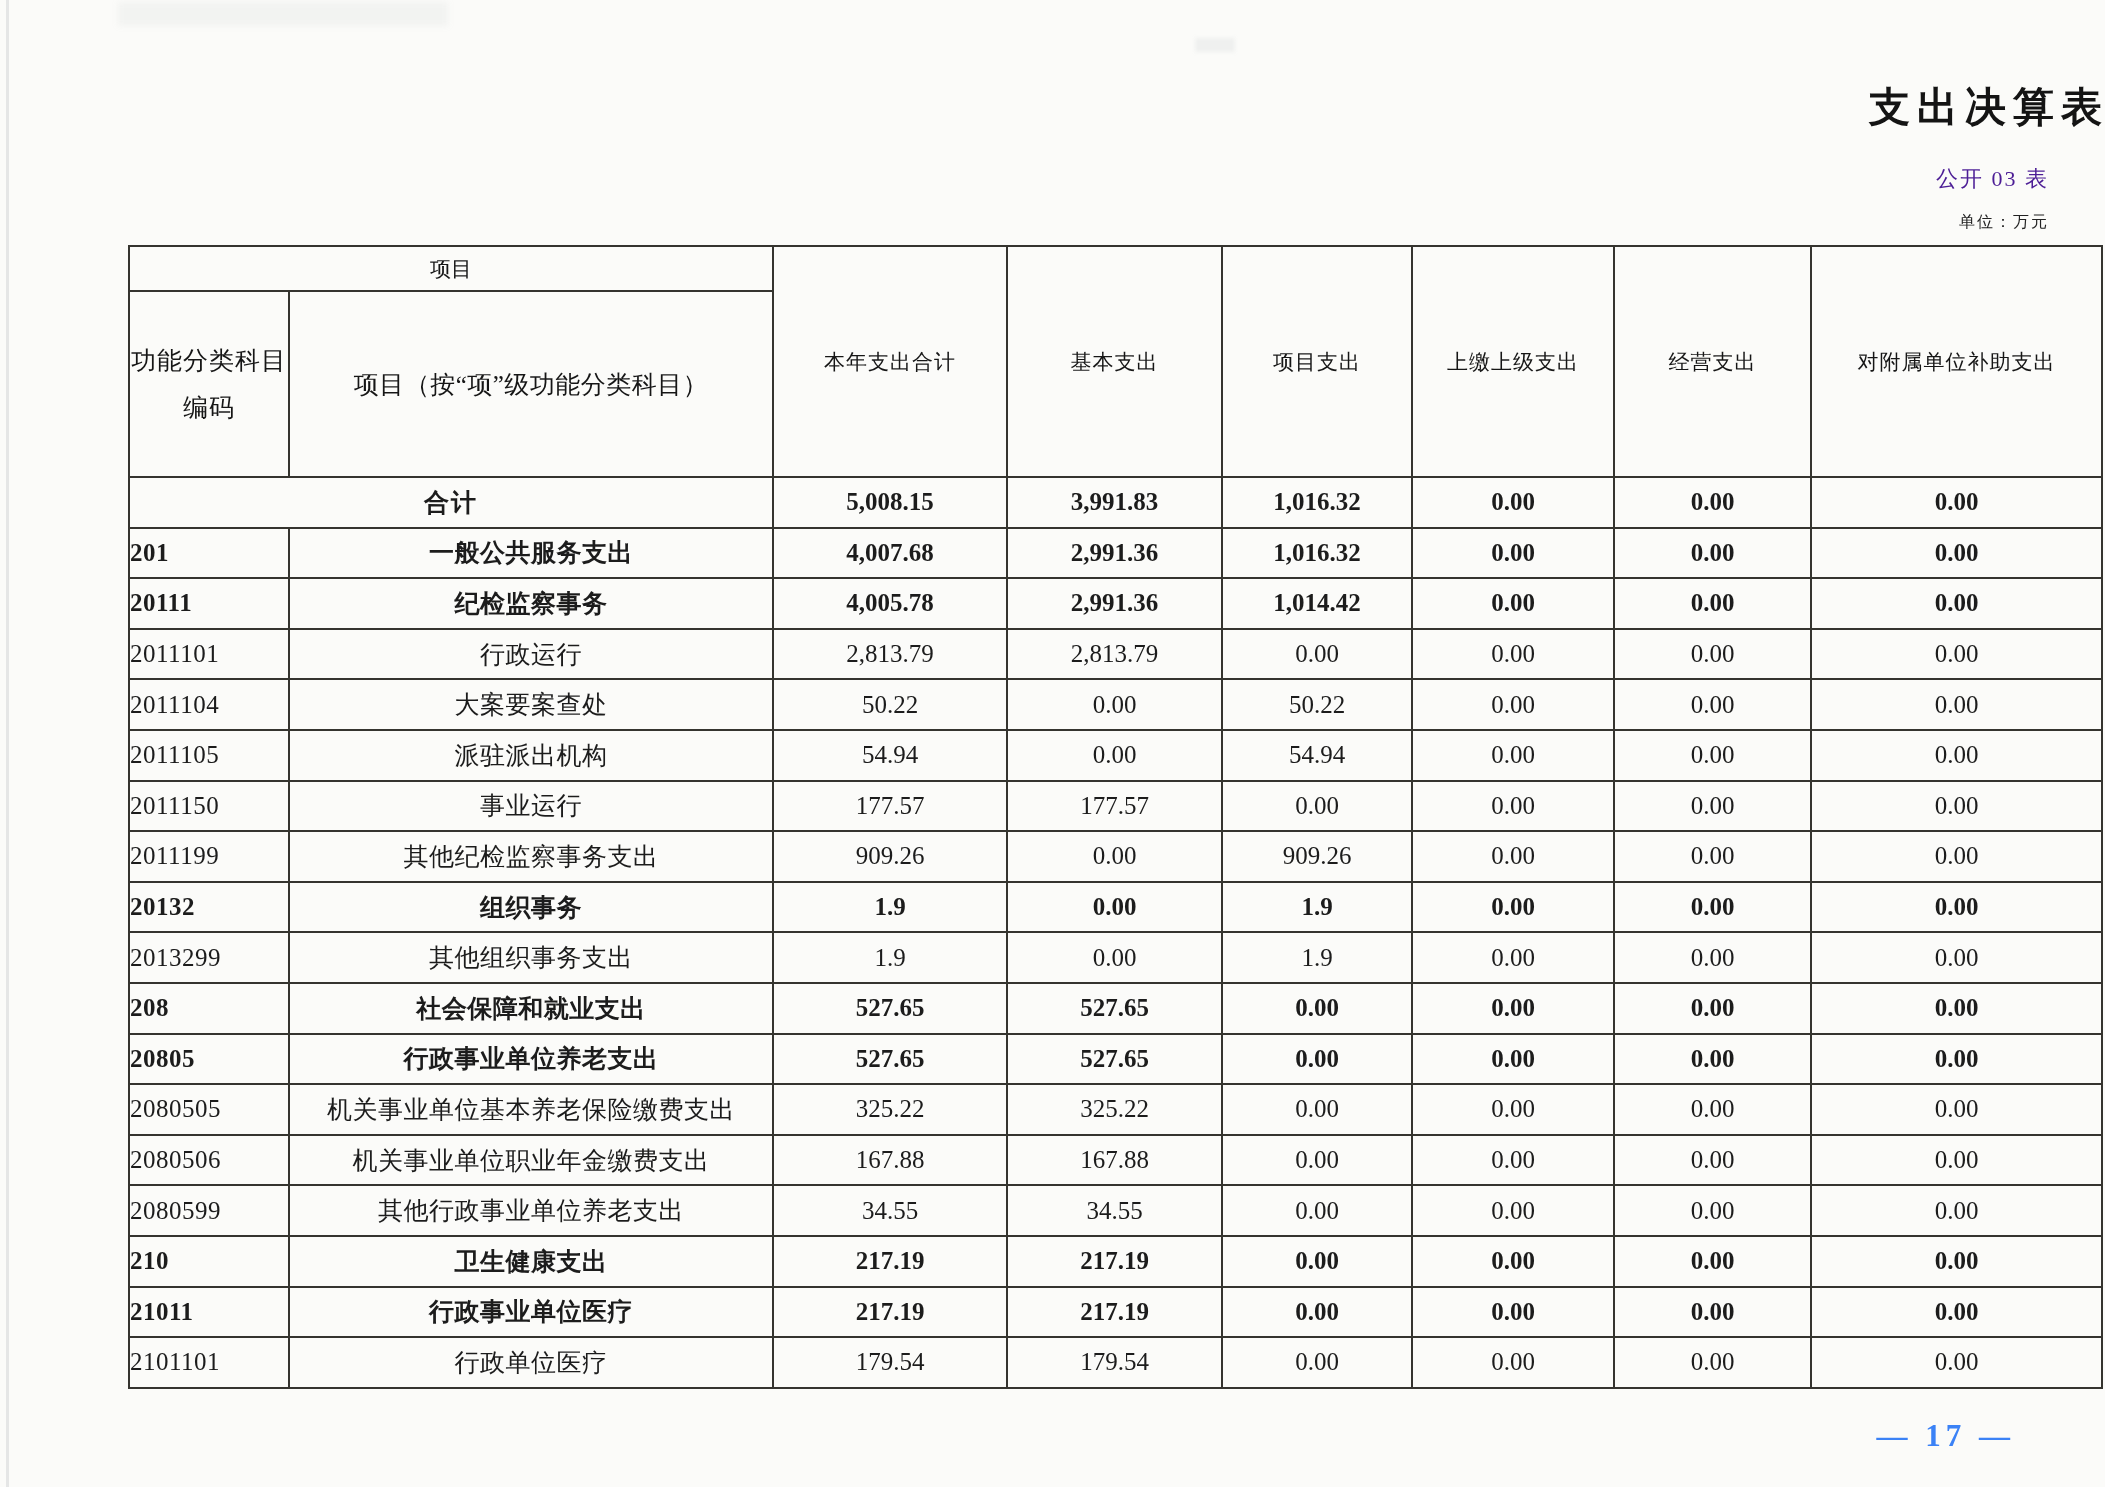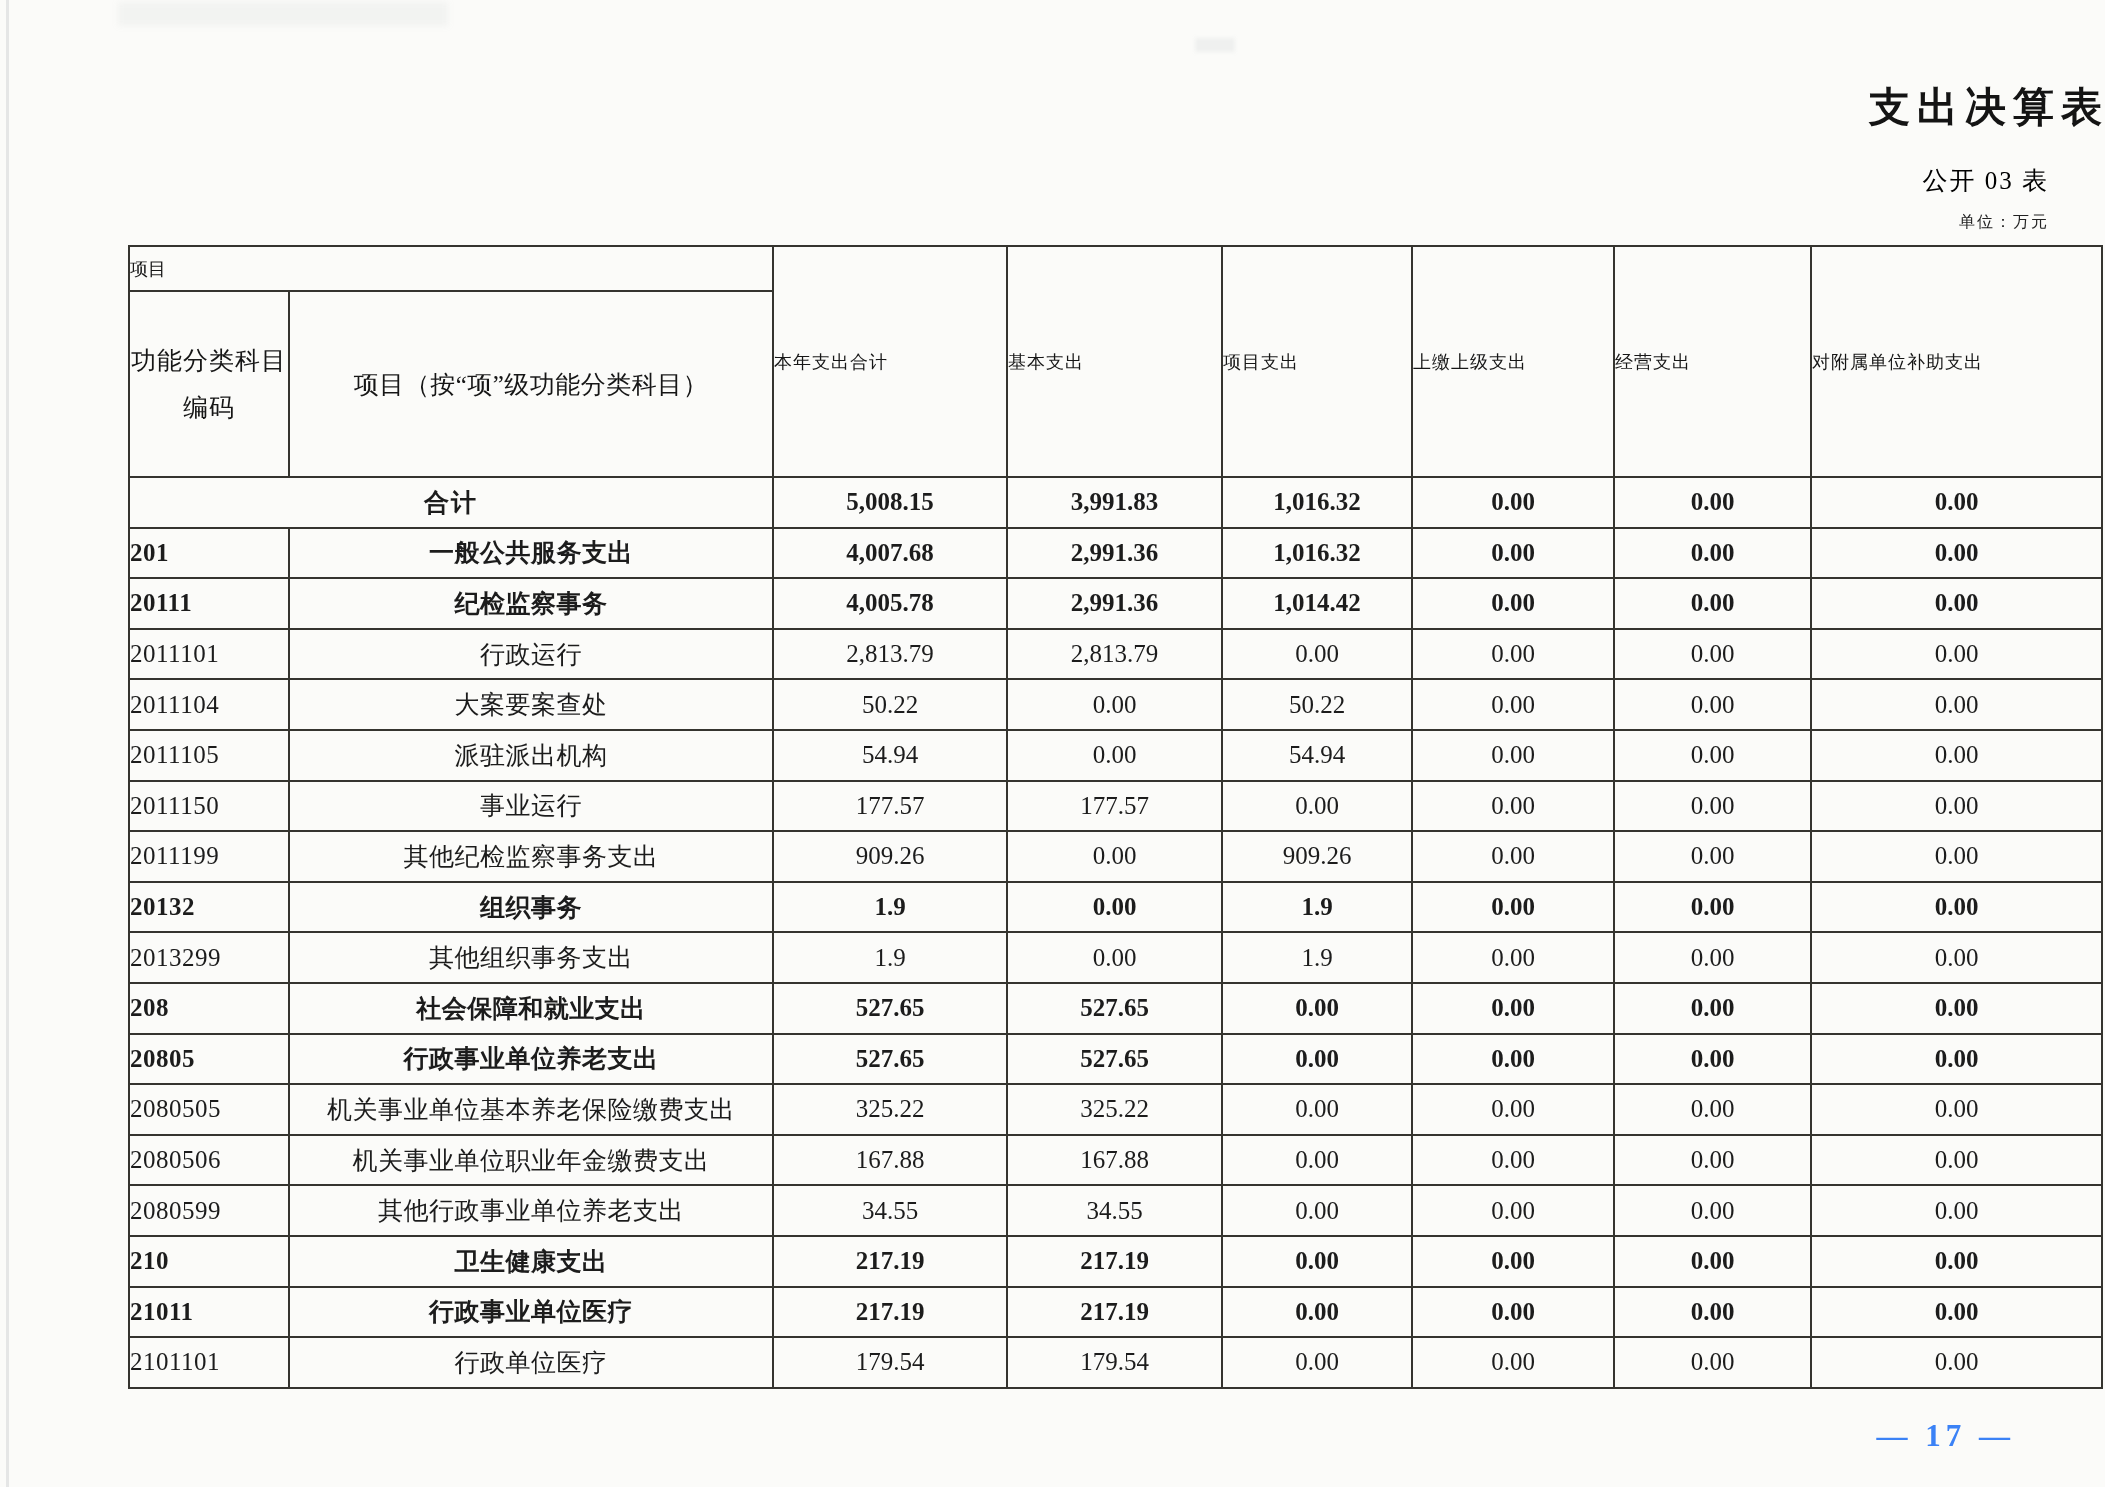"公开 03 表" .table-code { color: #000000 -> #4c1d95; font-size: 25px -> 22px }
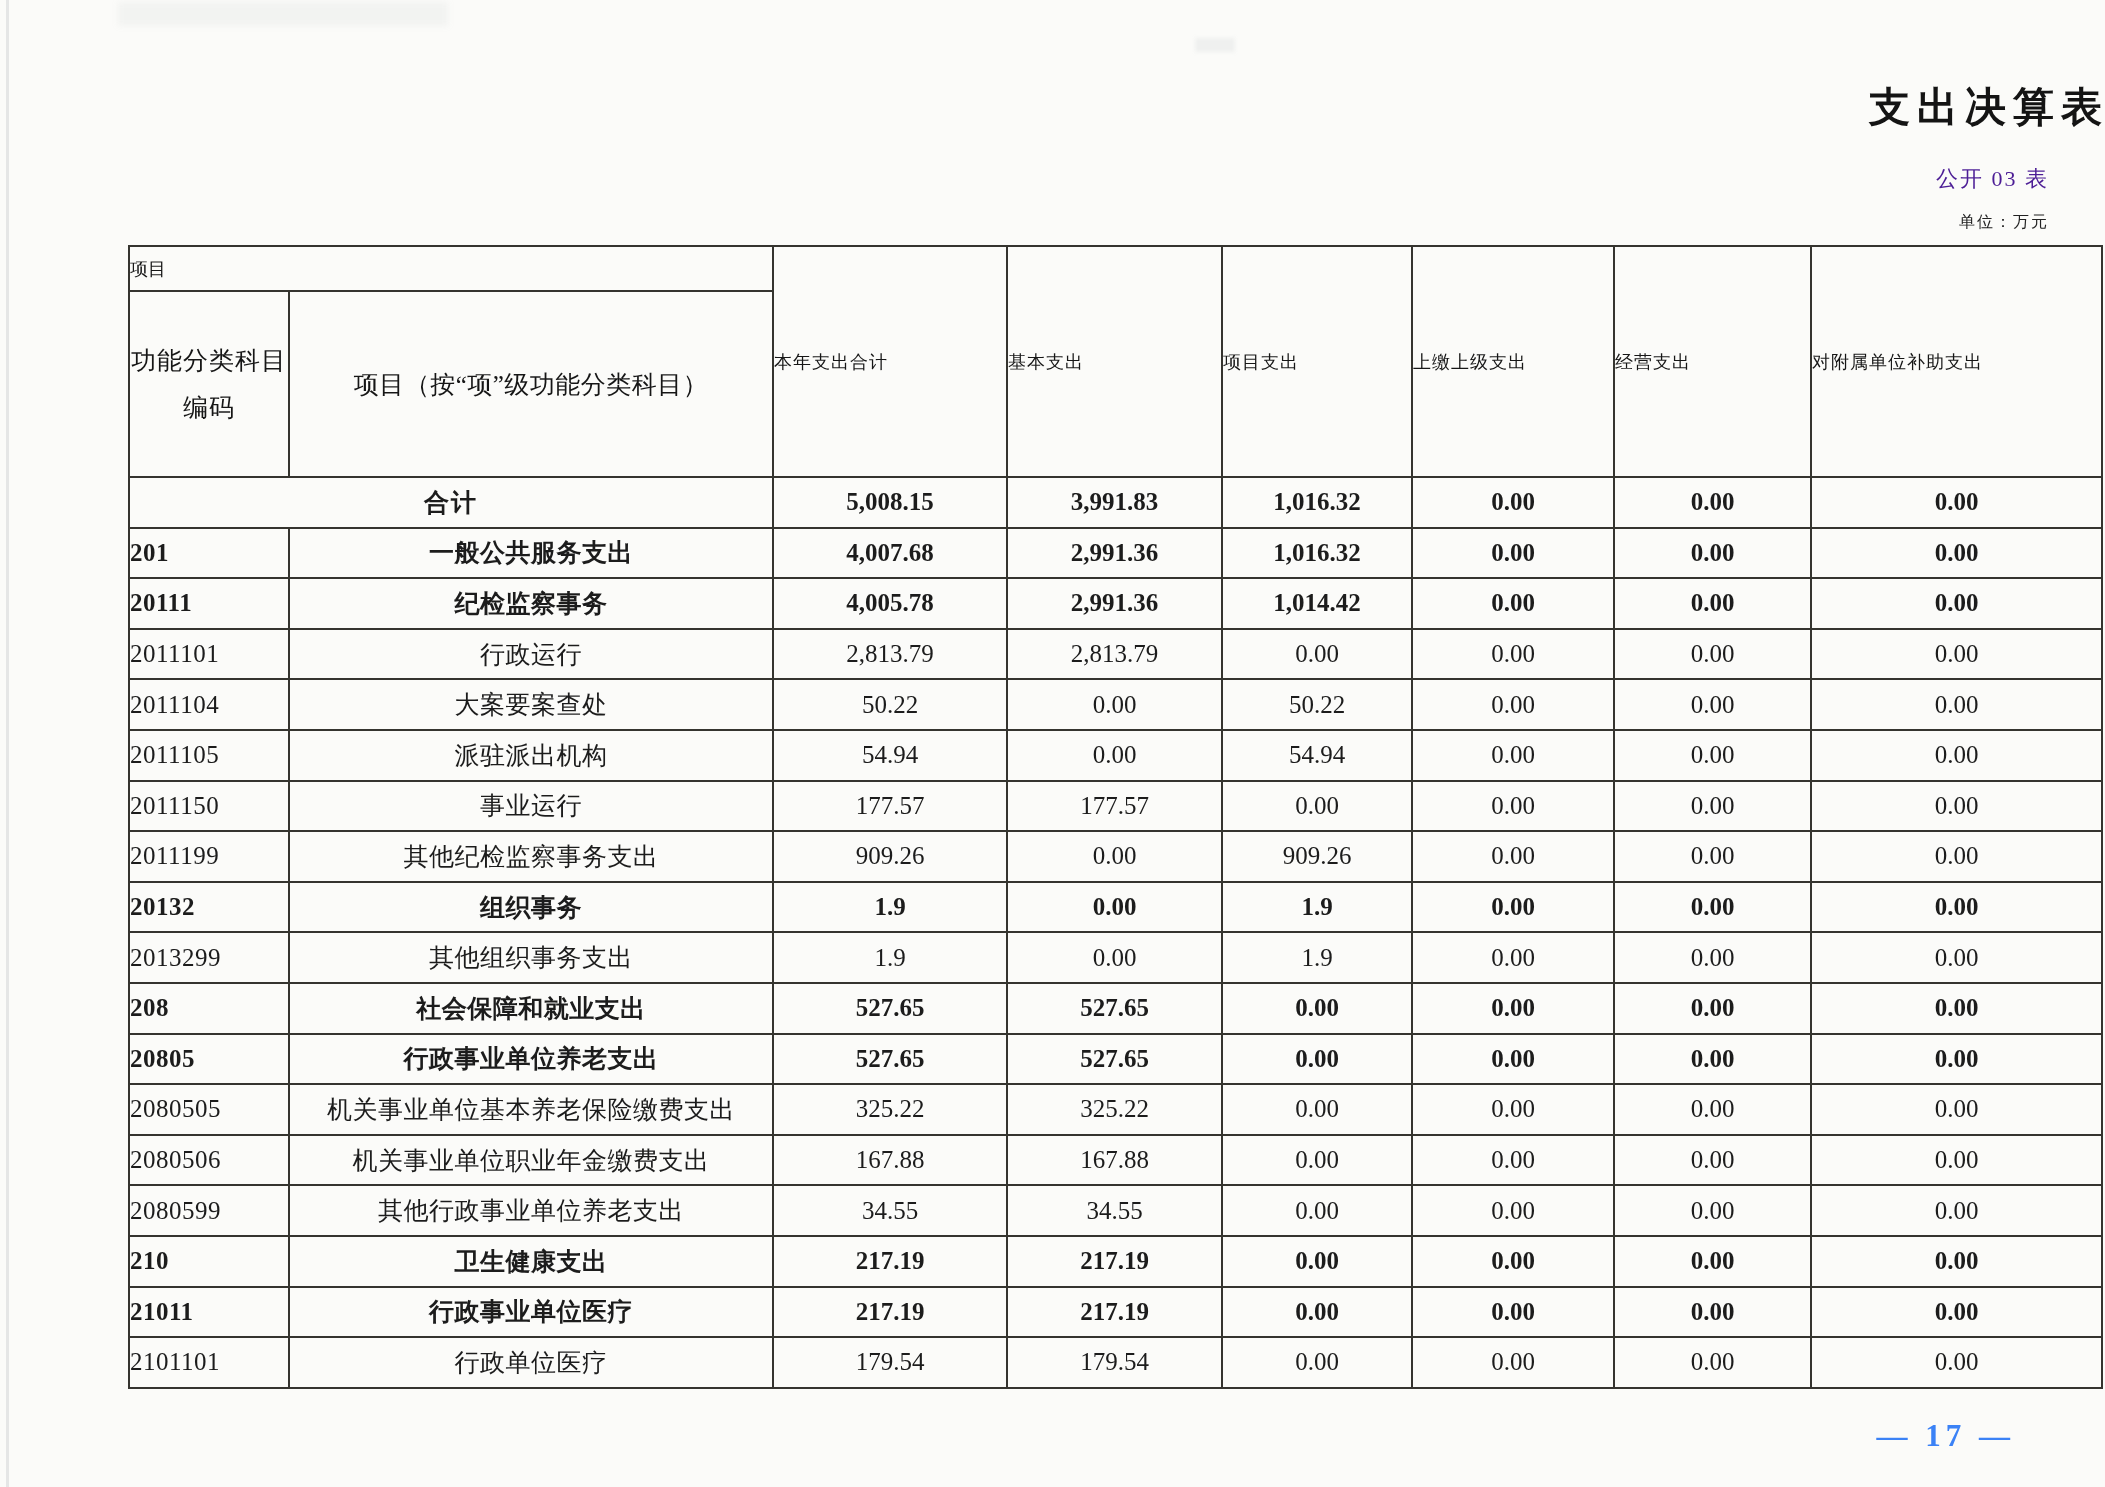"项目" tr.h1row th { font-size: 18px -> 21px; text-align: left -> center }
